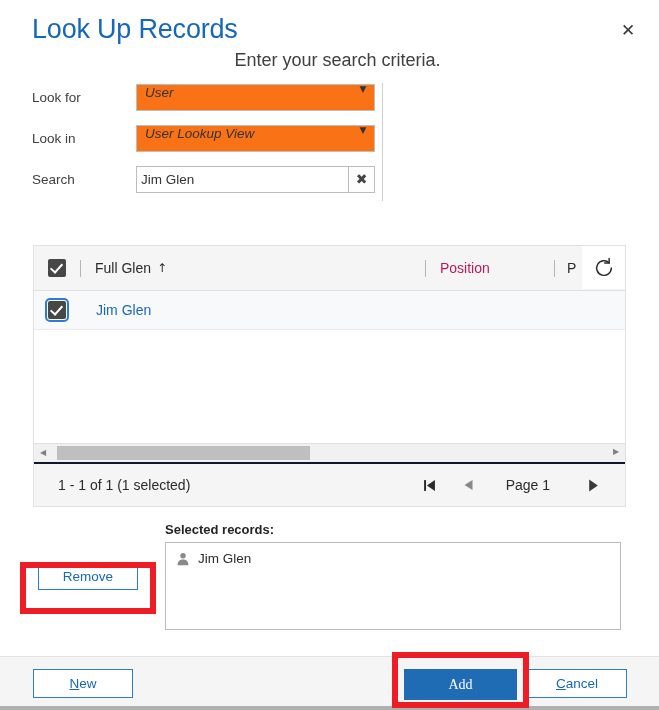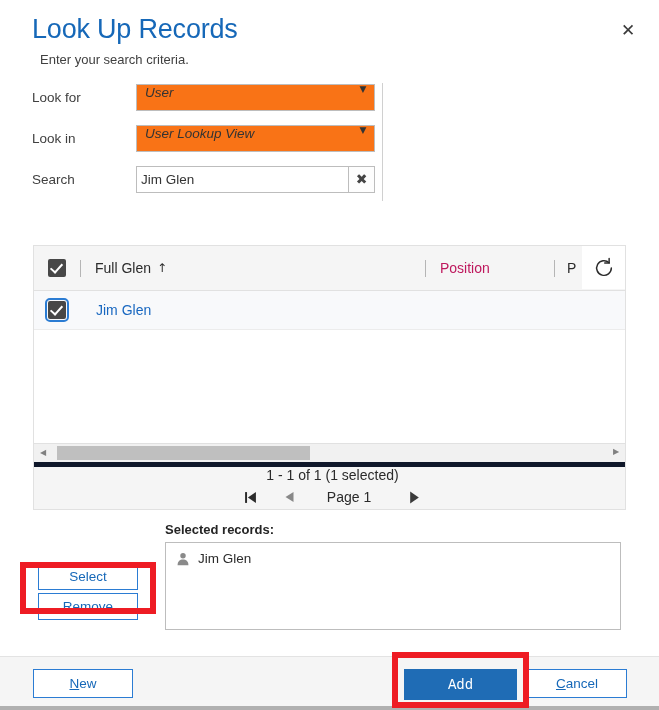"Enter your search criteria." .subtitle { font-size: 13px -> 18px; padding: 5px 0 0 40px -> 5px 0 0 16px; text-align: none -> center }
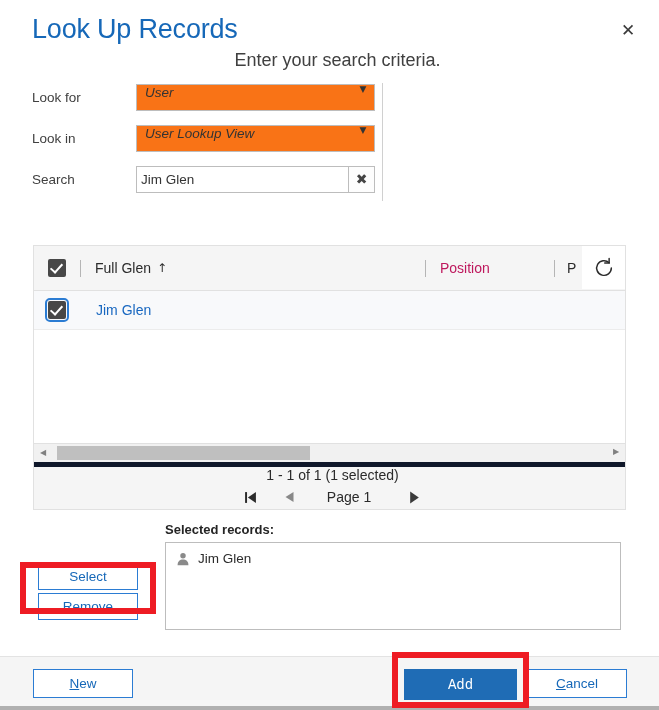"1 - 1 of 1" .grid-footer { border-top: 5px solid #0f172a -> 2px solid #0f172a; flex-direction: column -> none }
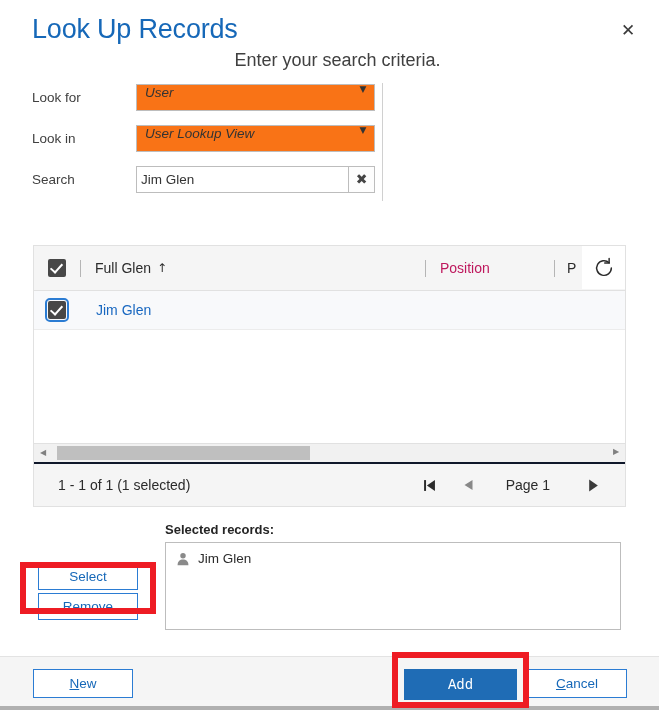"Select" button.btn-outline { html: <button>Select</button> -> none }
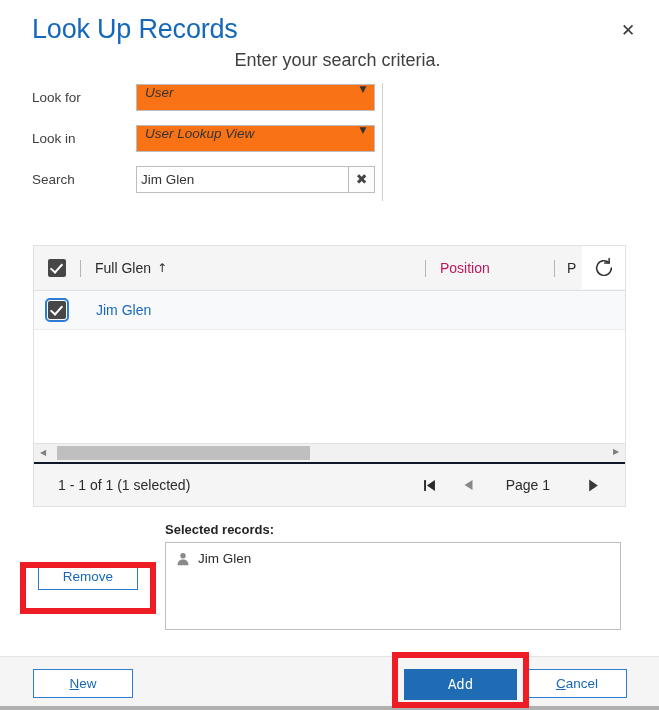"Add" .btn-add { font-family: Liberation Mono, monospace -> Liberation Serif, serif }
